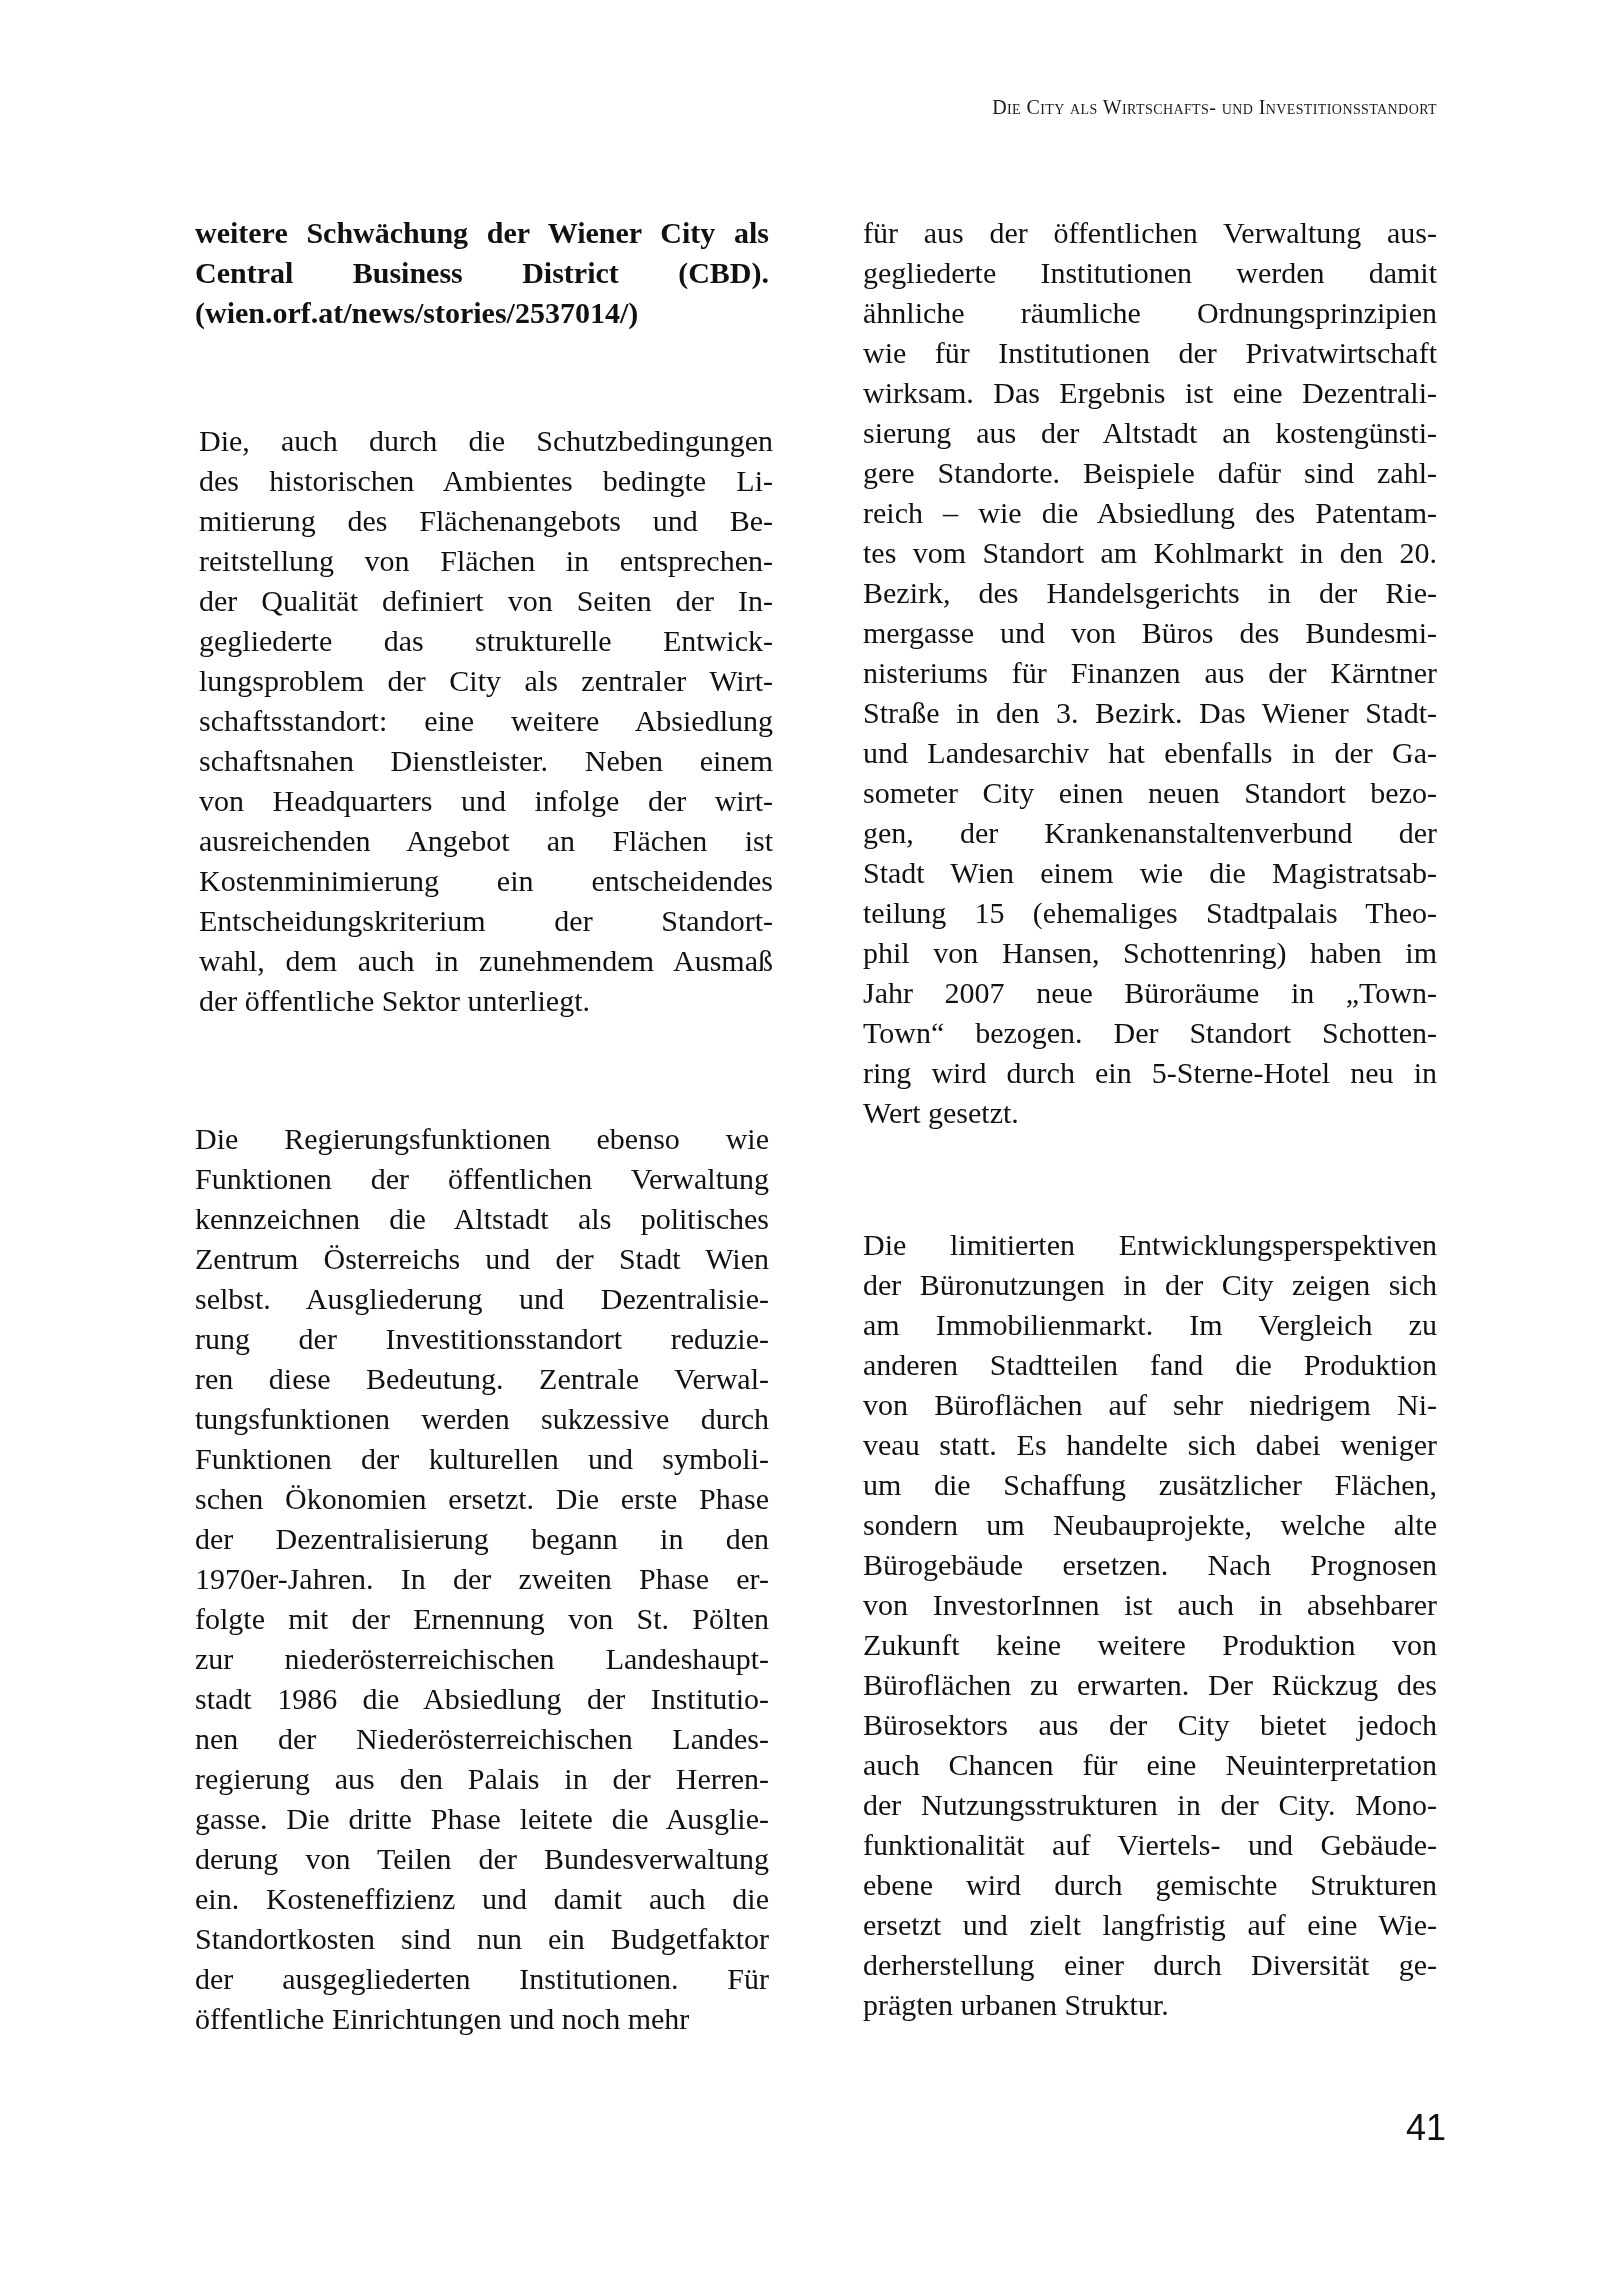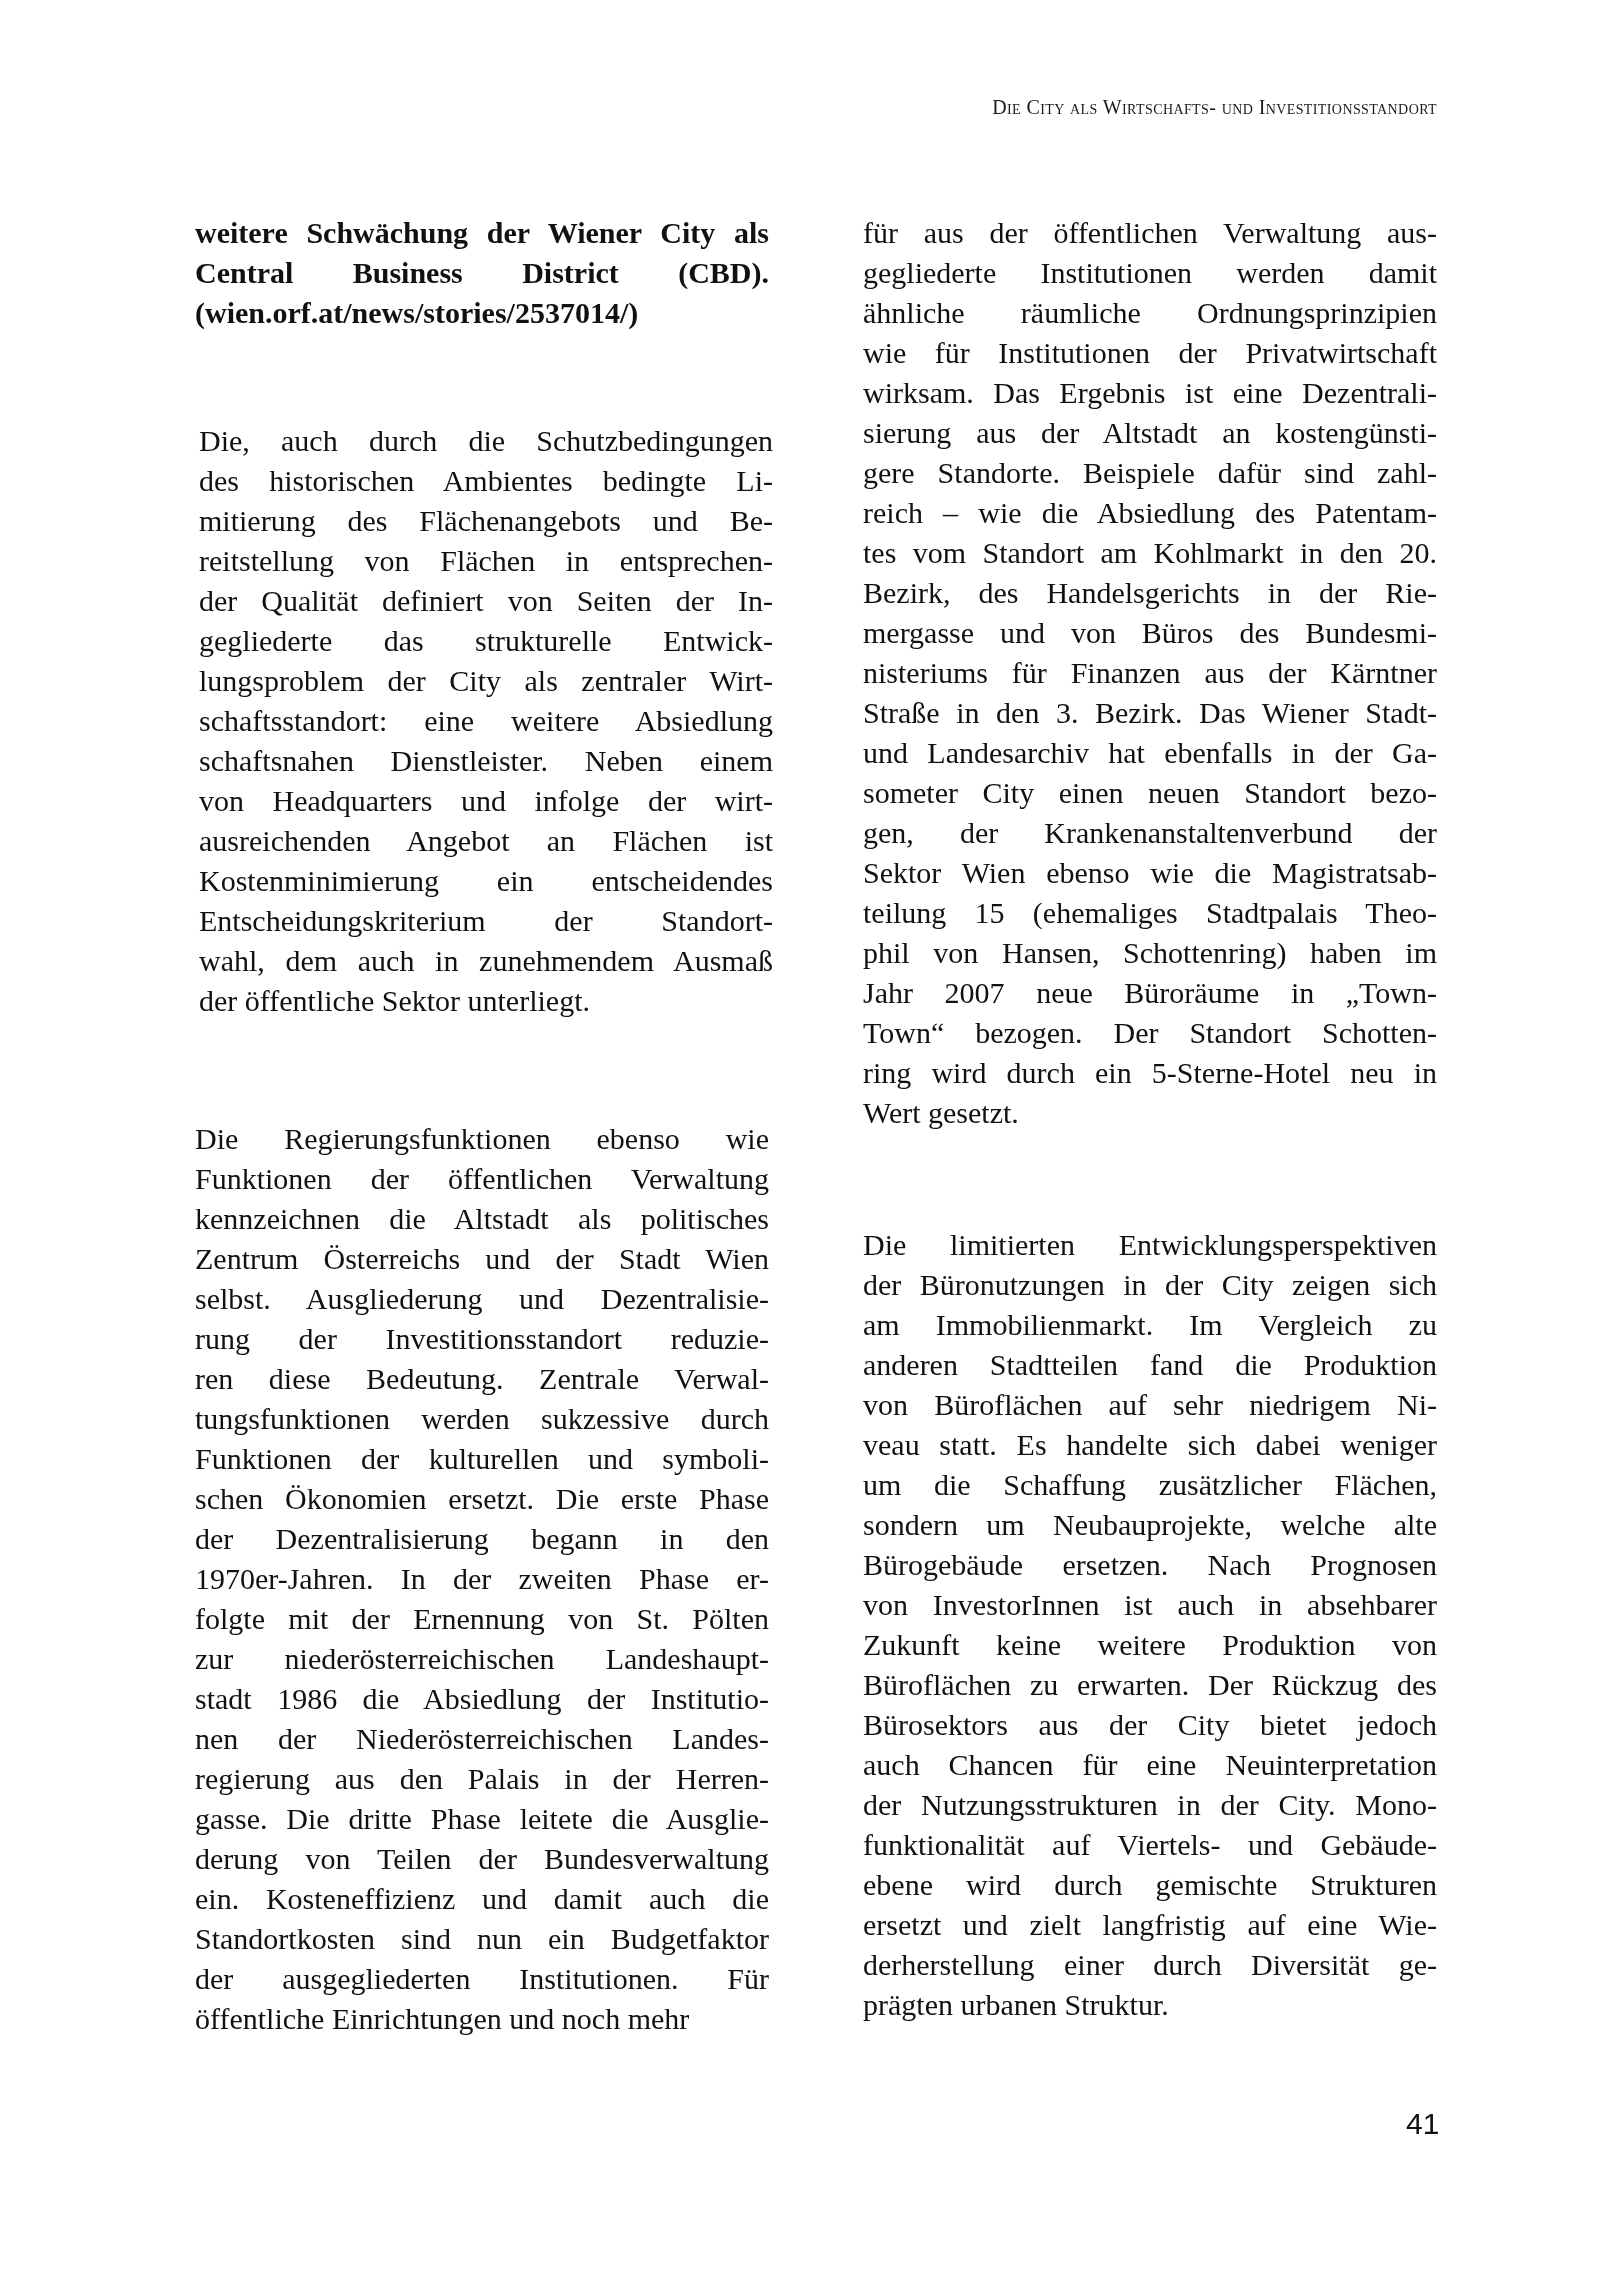"Sektor Wien ebenso wie die" span.line { text: Sektor Wien ebenso -> Stadt Wien einem }
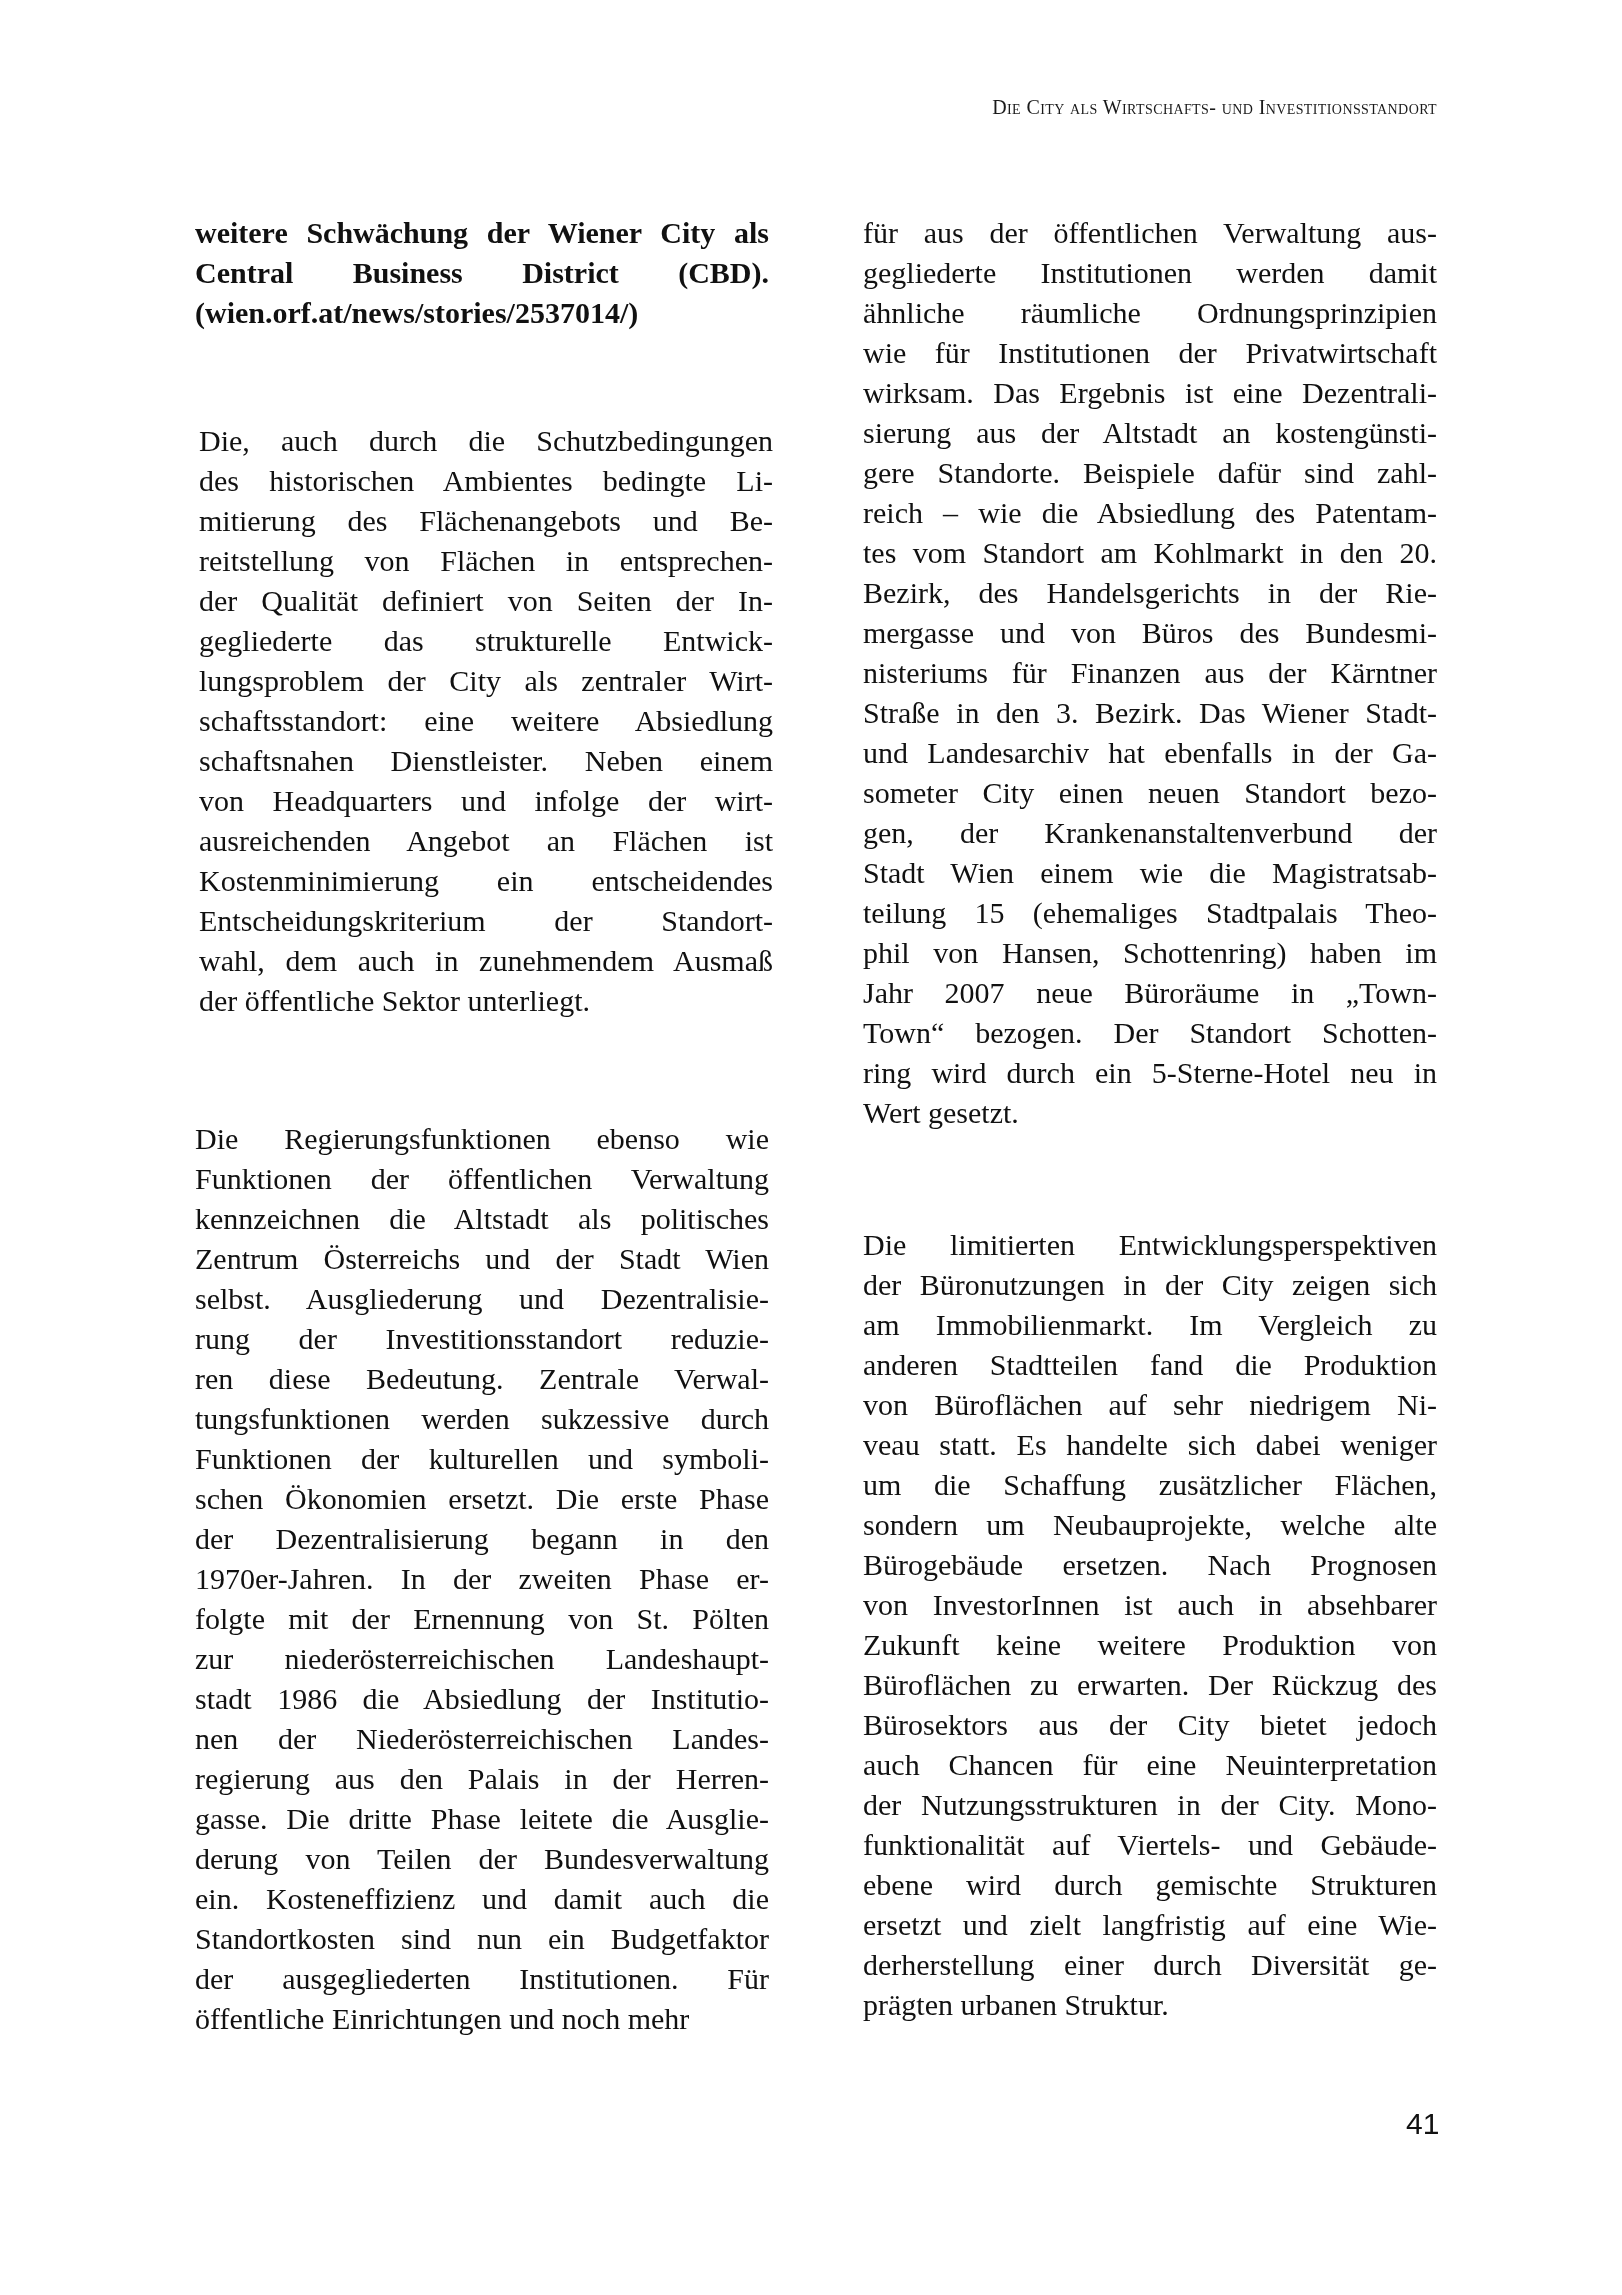"41" .page-number { font-size: 30px -> 36px }
